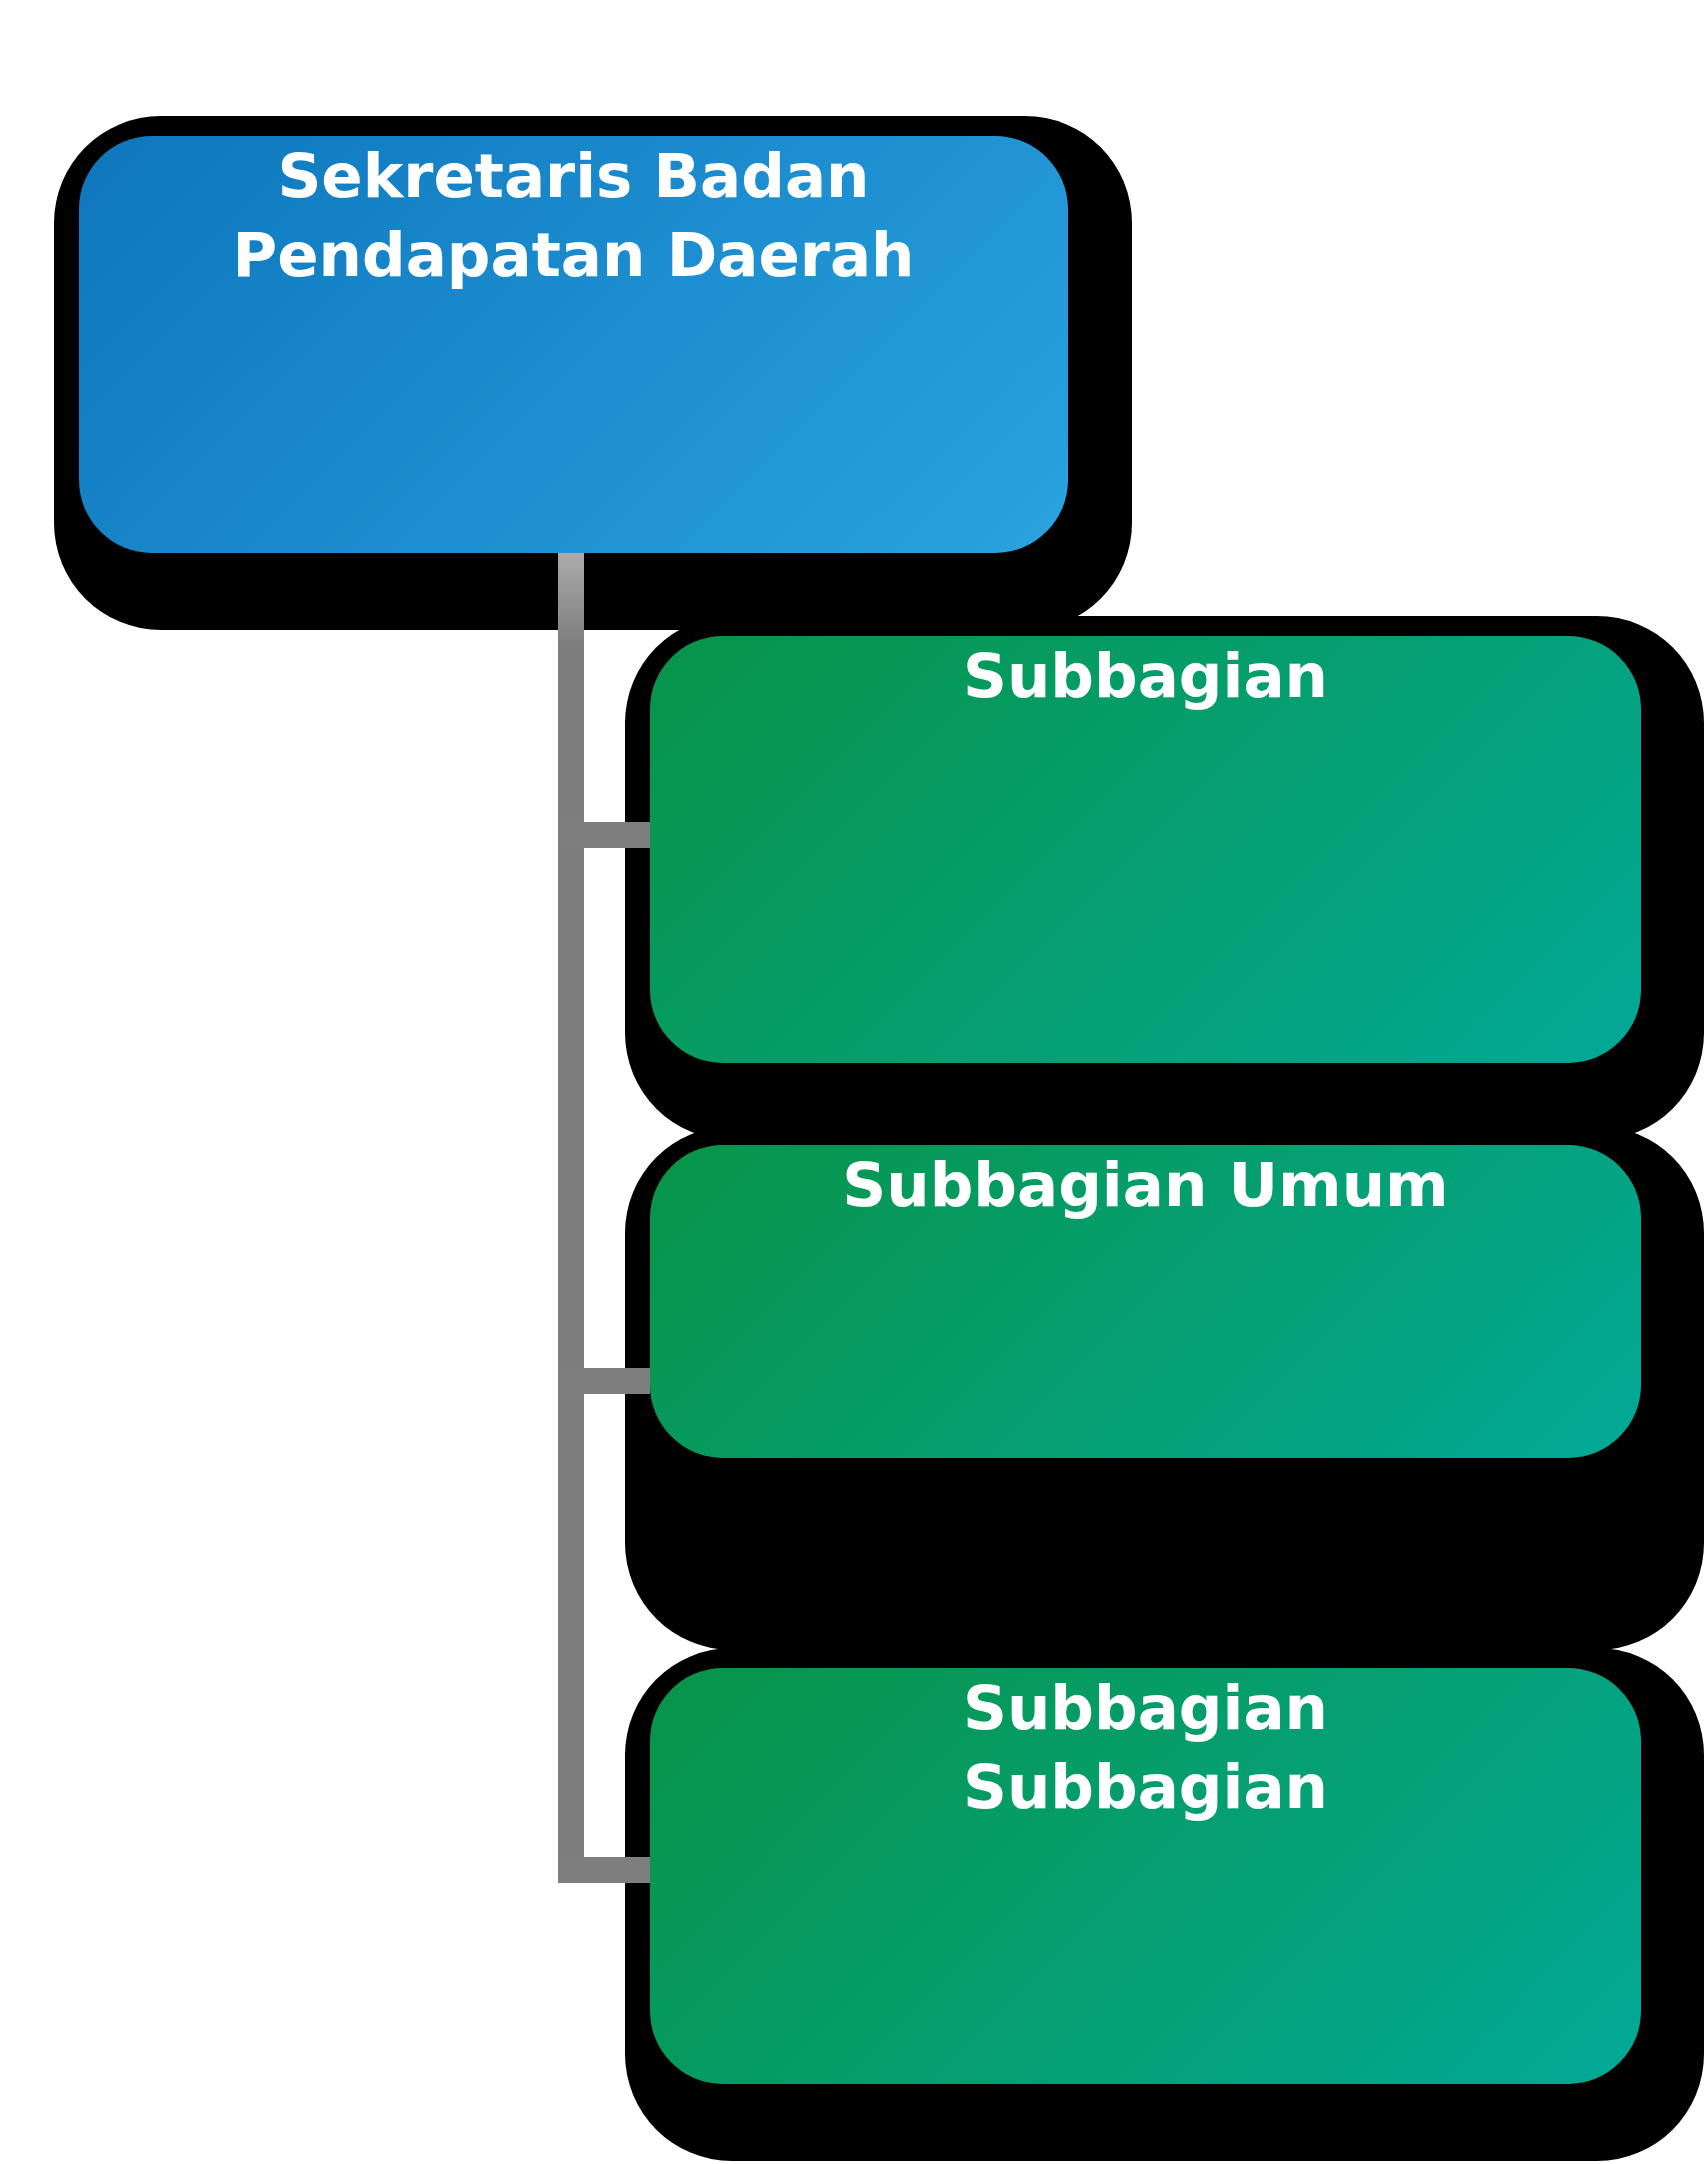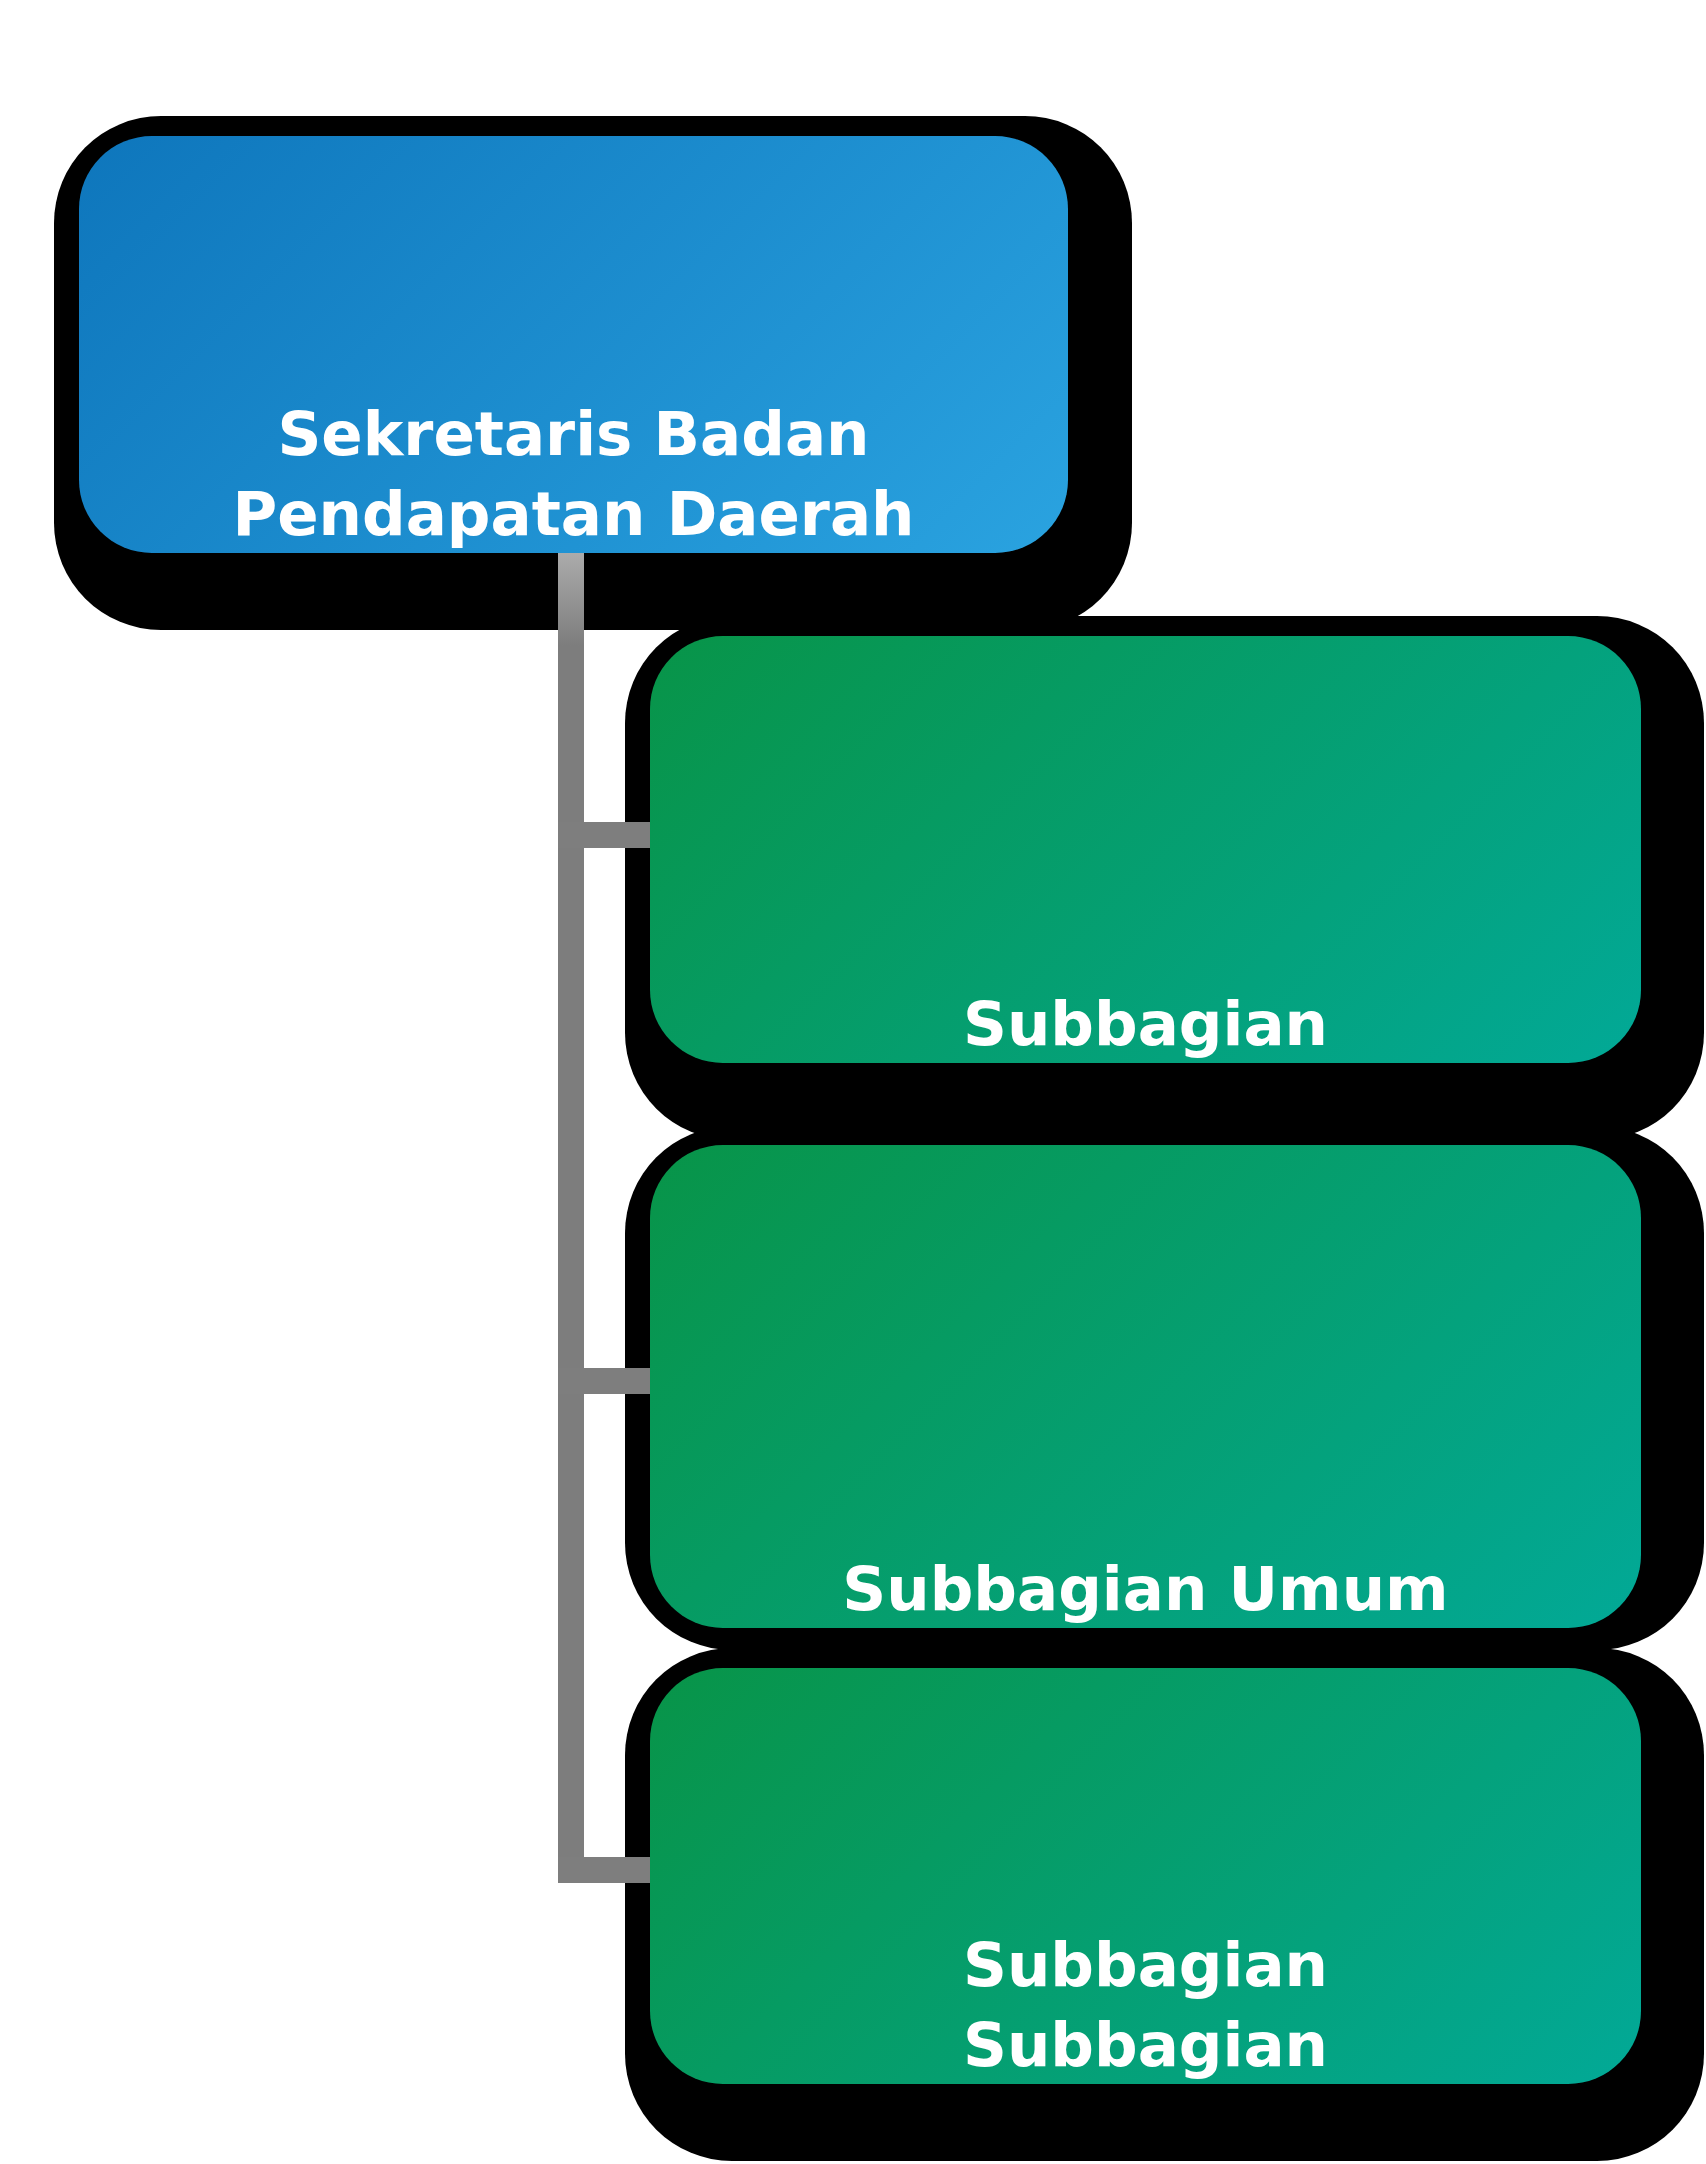"Sekretaris Badan" .box { align-items: flex-end -> flex-start }
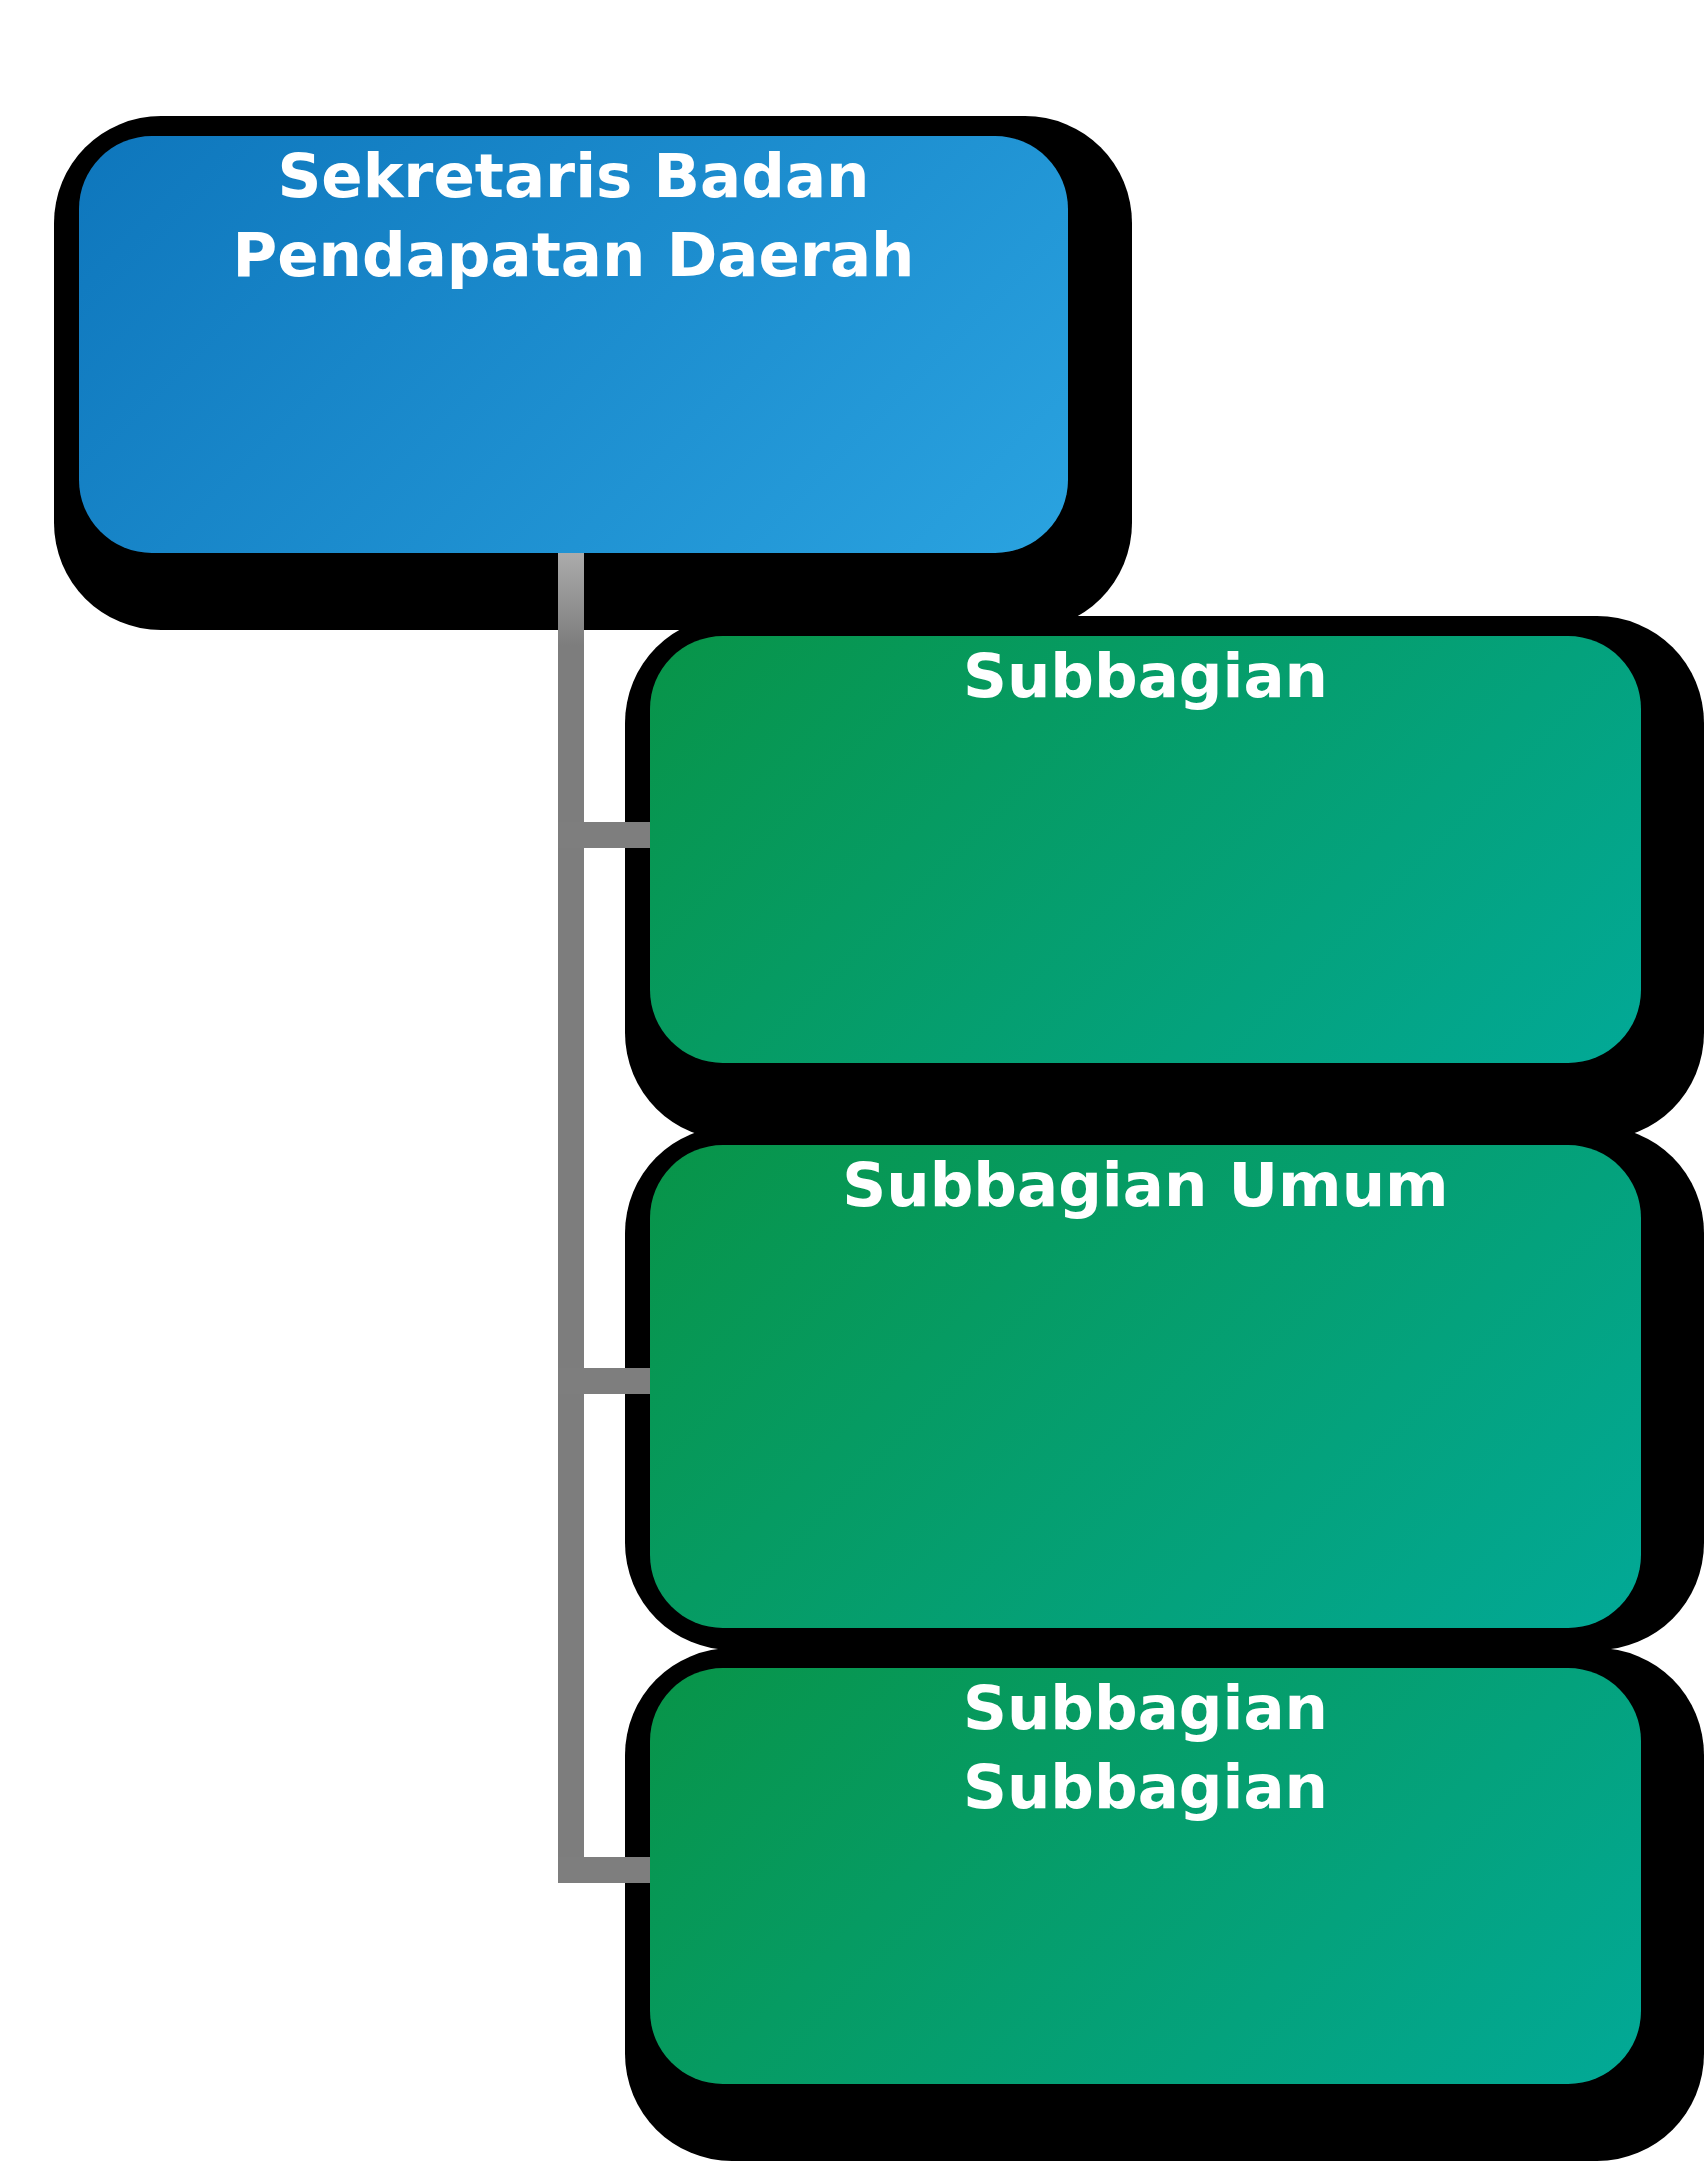"Subbagian Umum" .box-sub2 { height: 483px -> 313px }
